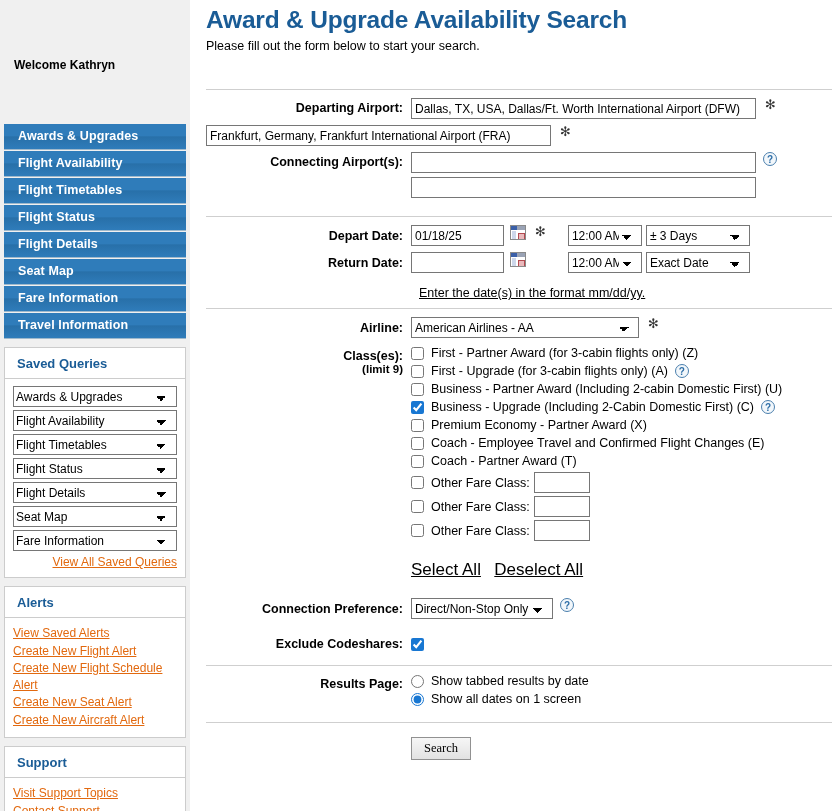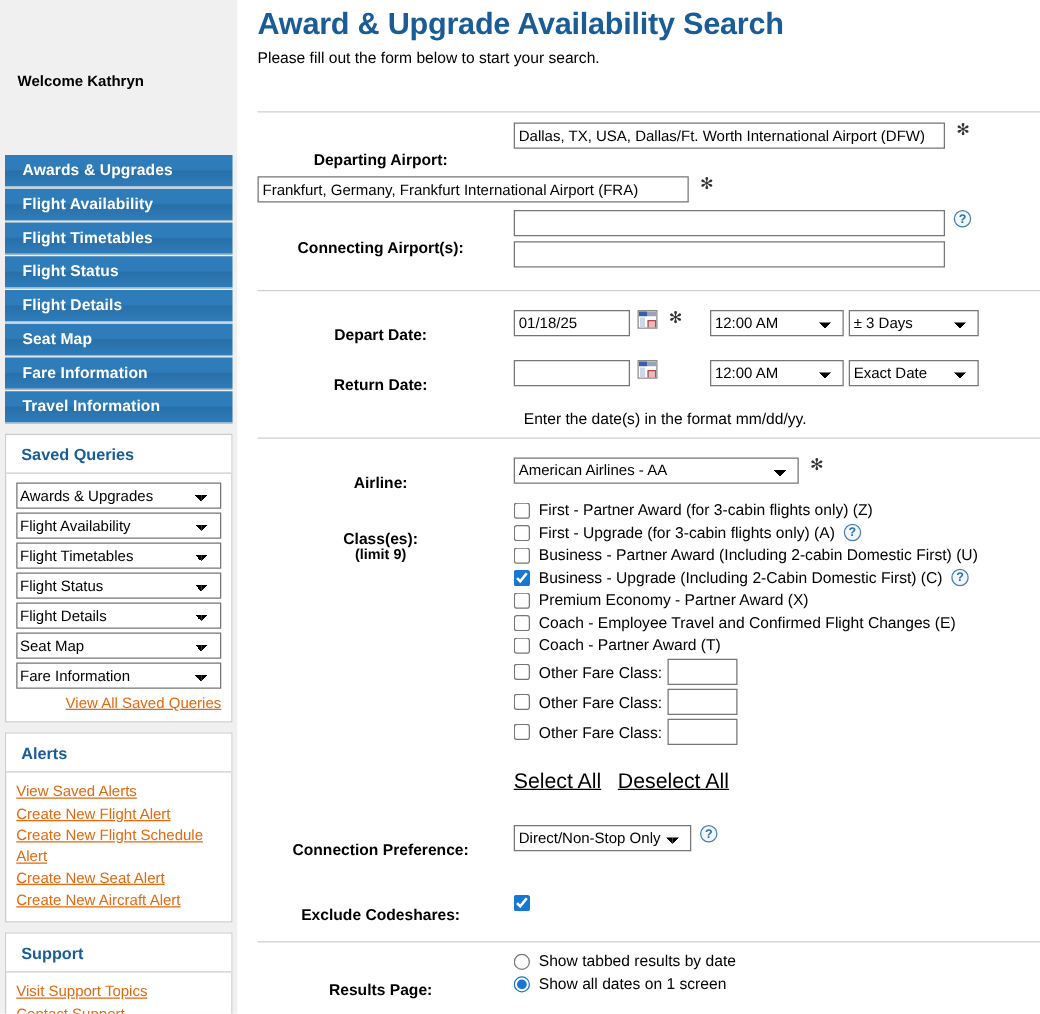"Departing Airport:" .lbl { margin-top: 20px -> none; text-align: center -> right }
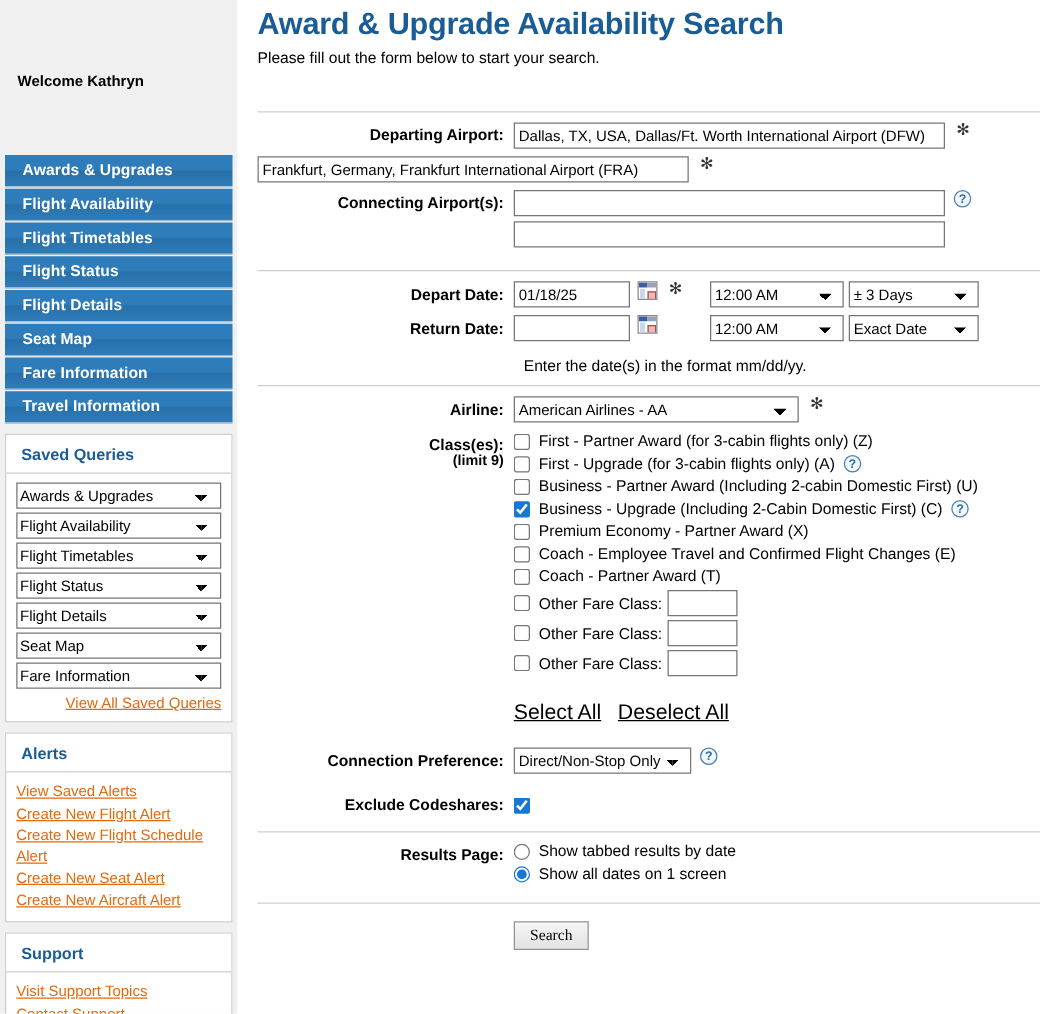"12:00 AM" .sel-time { width: 107px -> 74px }
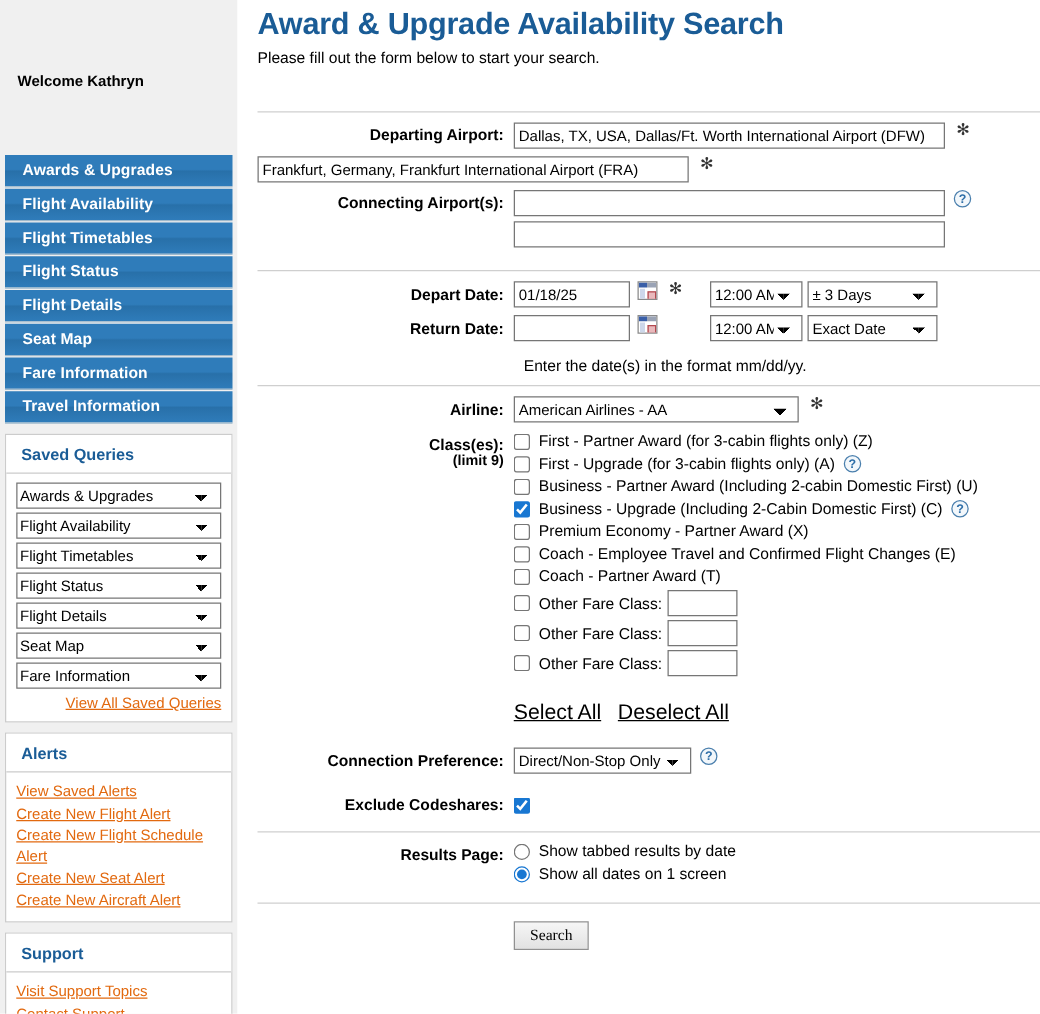"Enter the date(s) in the" .hint { text-decoration: none -> underline }
